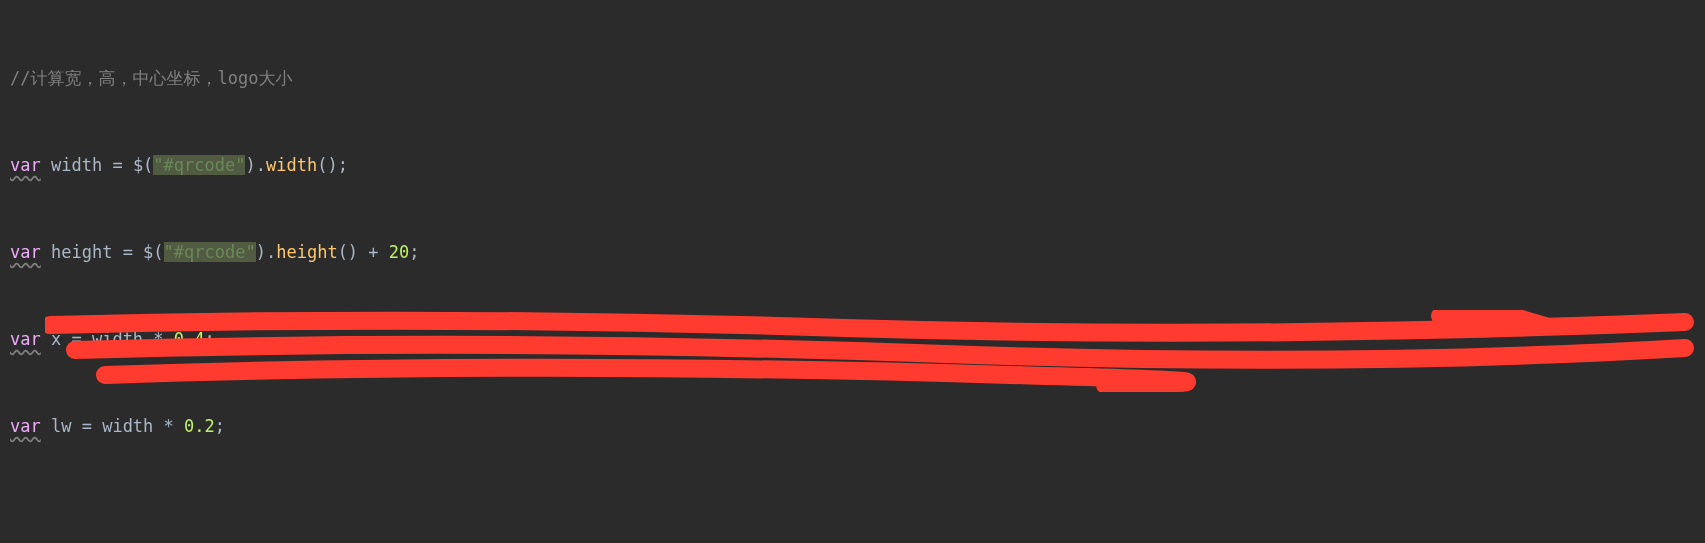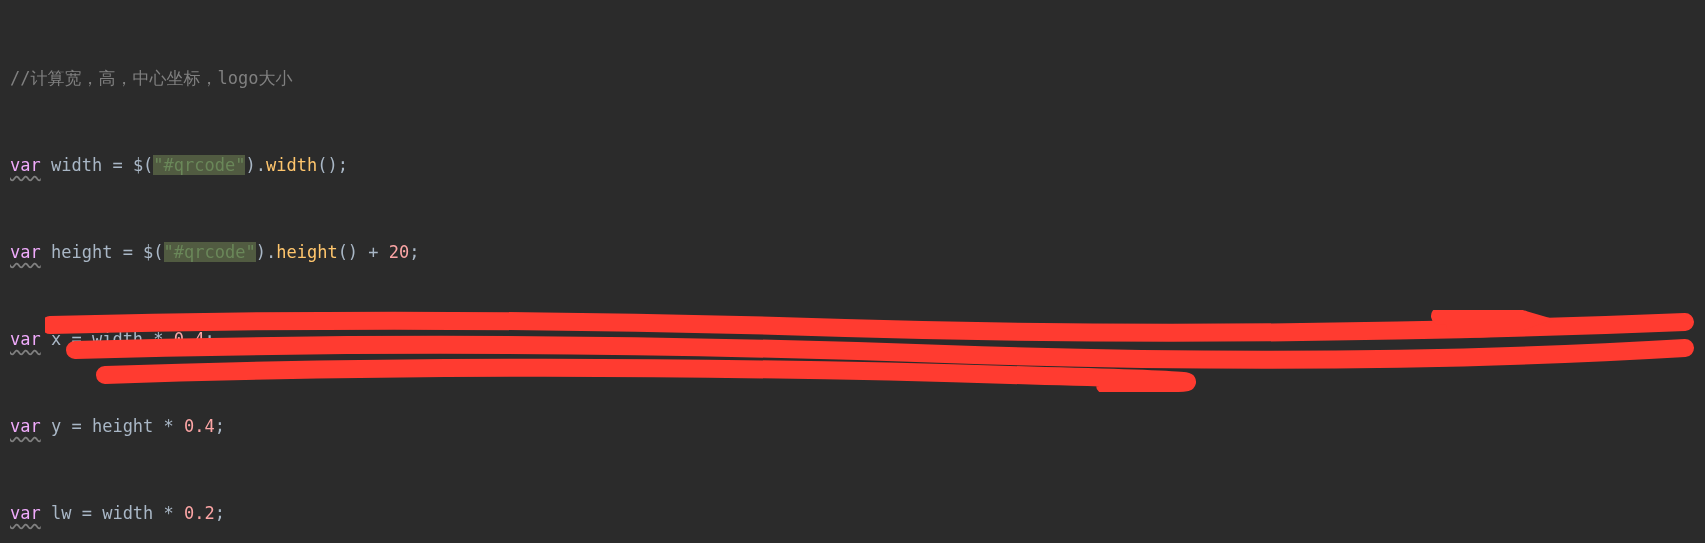"20" .num { color: #fca5a5 -> #bef264 }
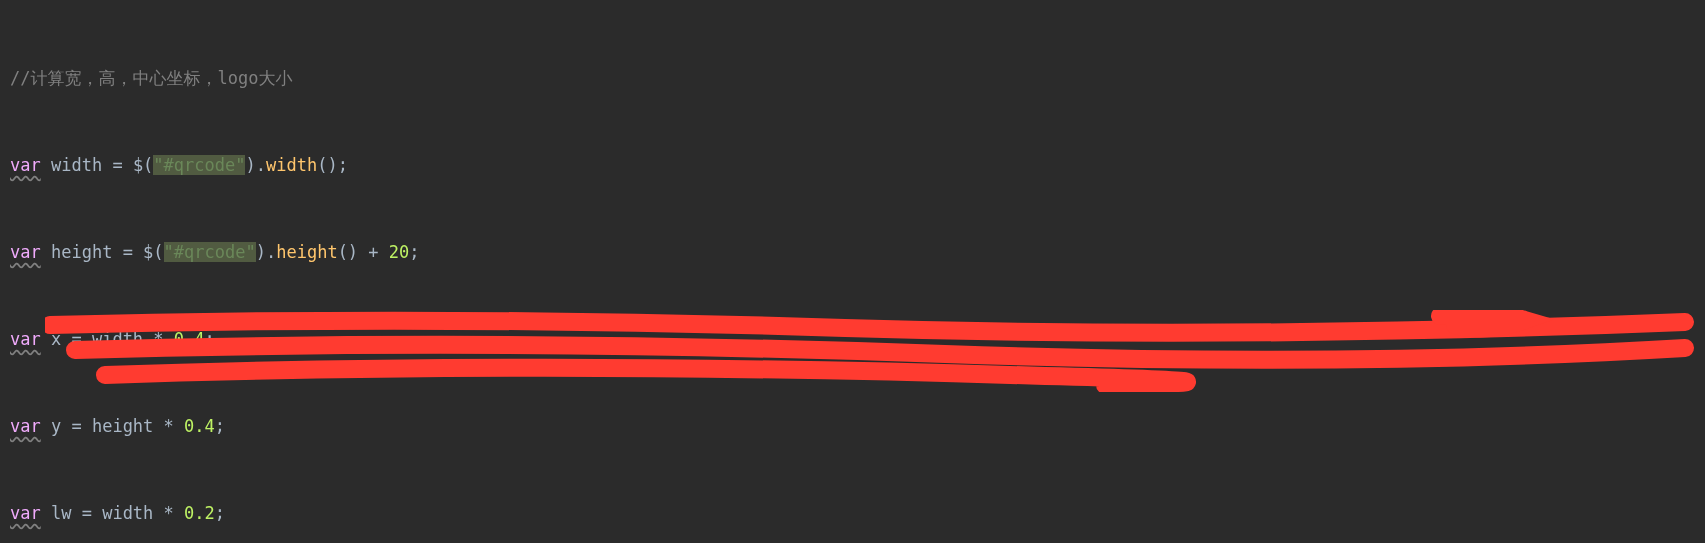"var y = height *" div.line { html: <div><span>var</span><span> </span><span>y</span><span> = height * </span><span>0.4</span><span>;</span></div> -> none }
